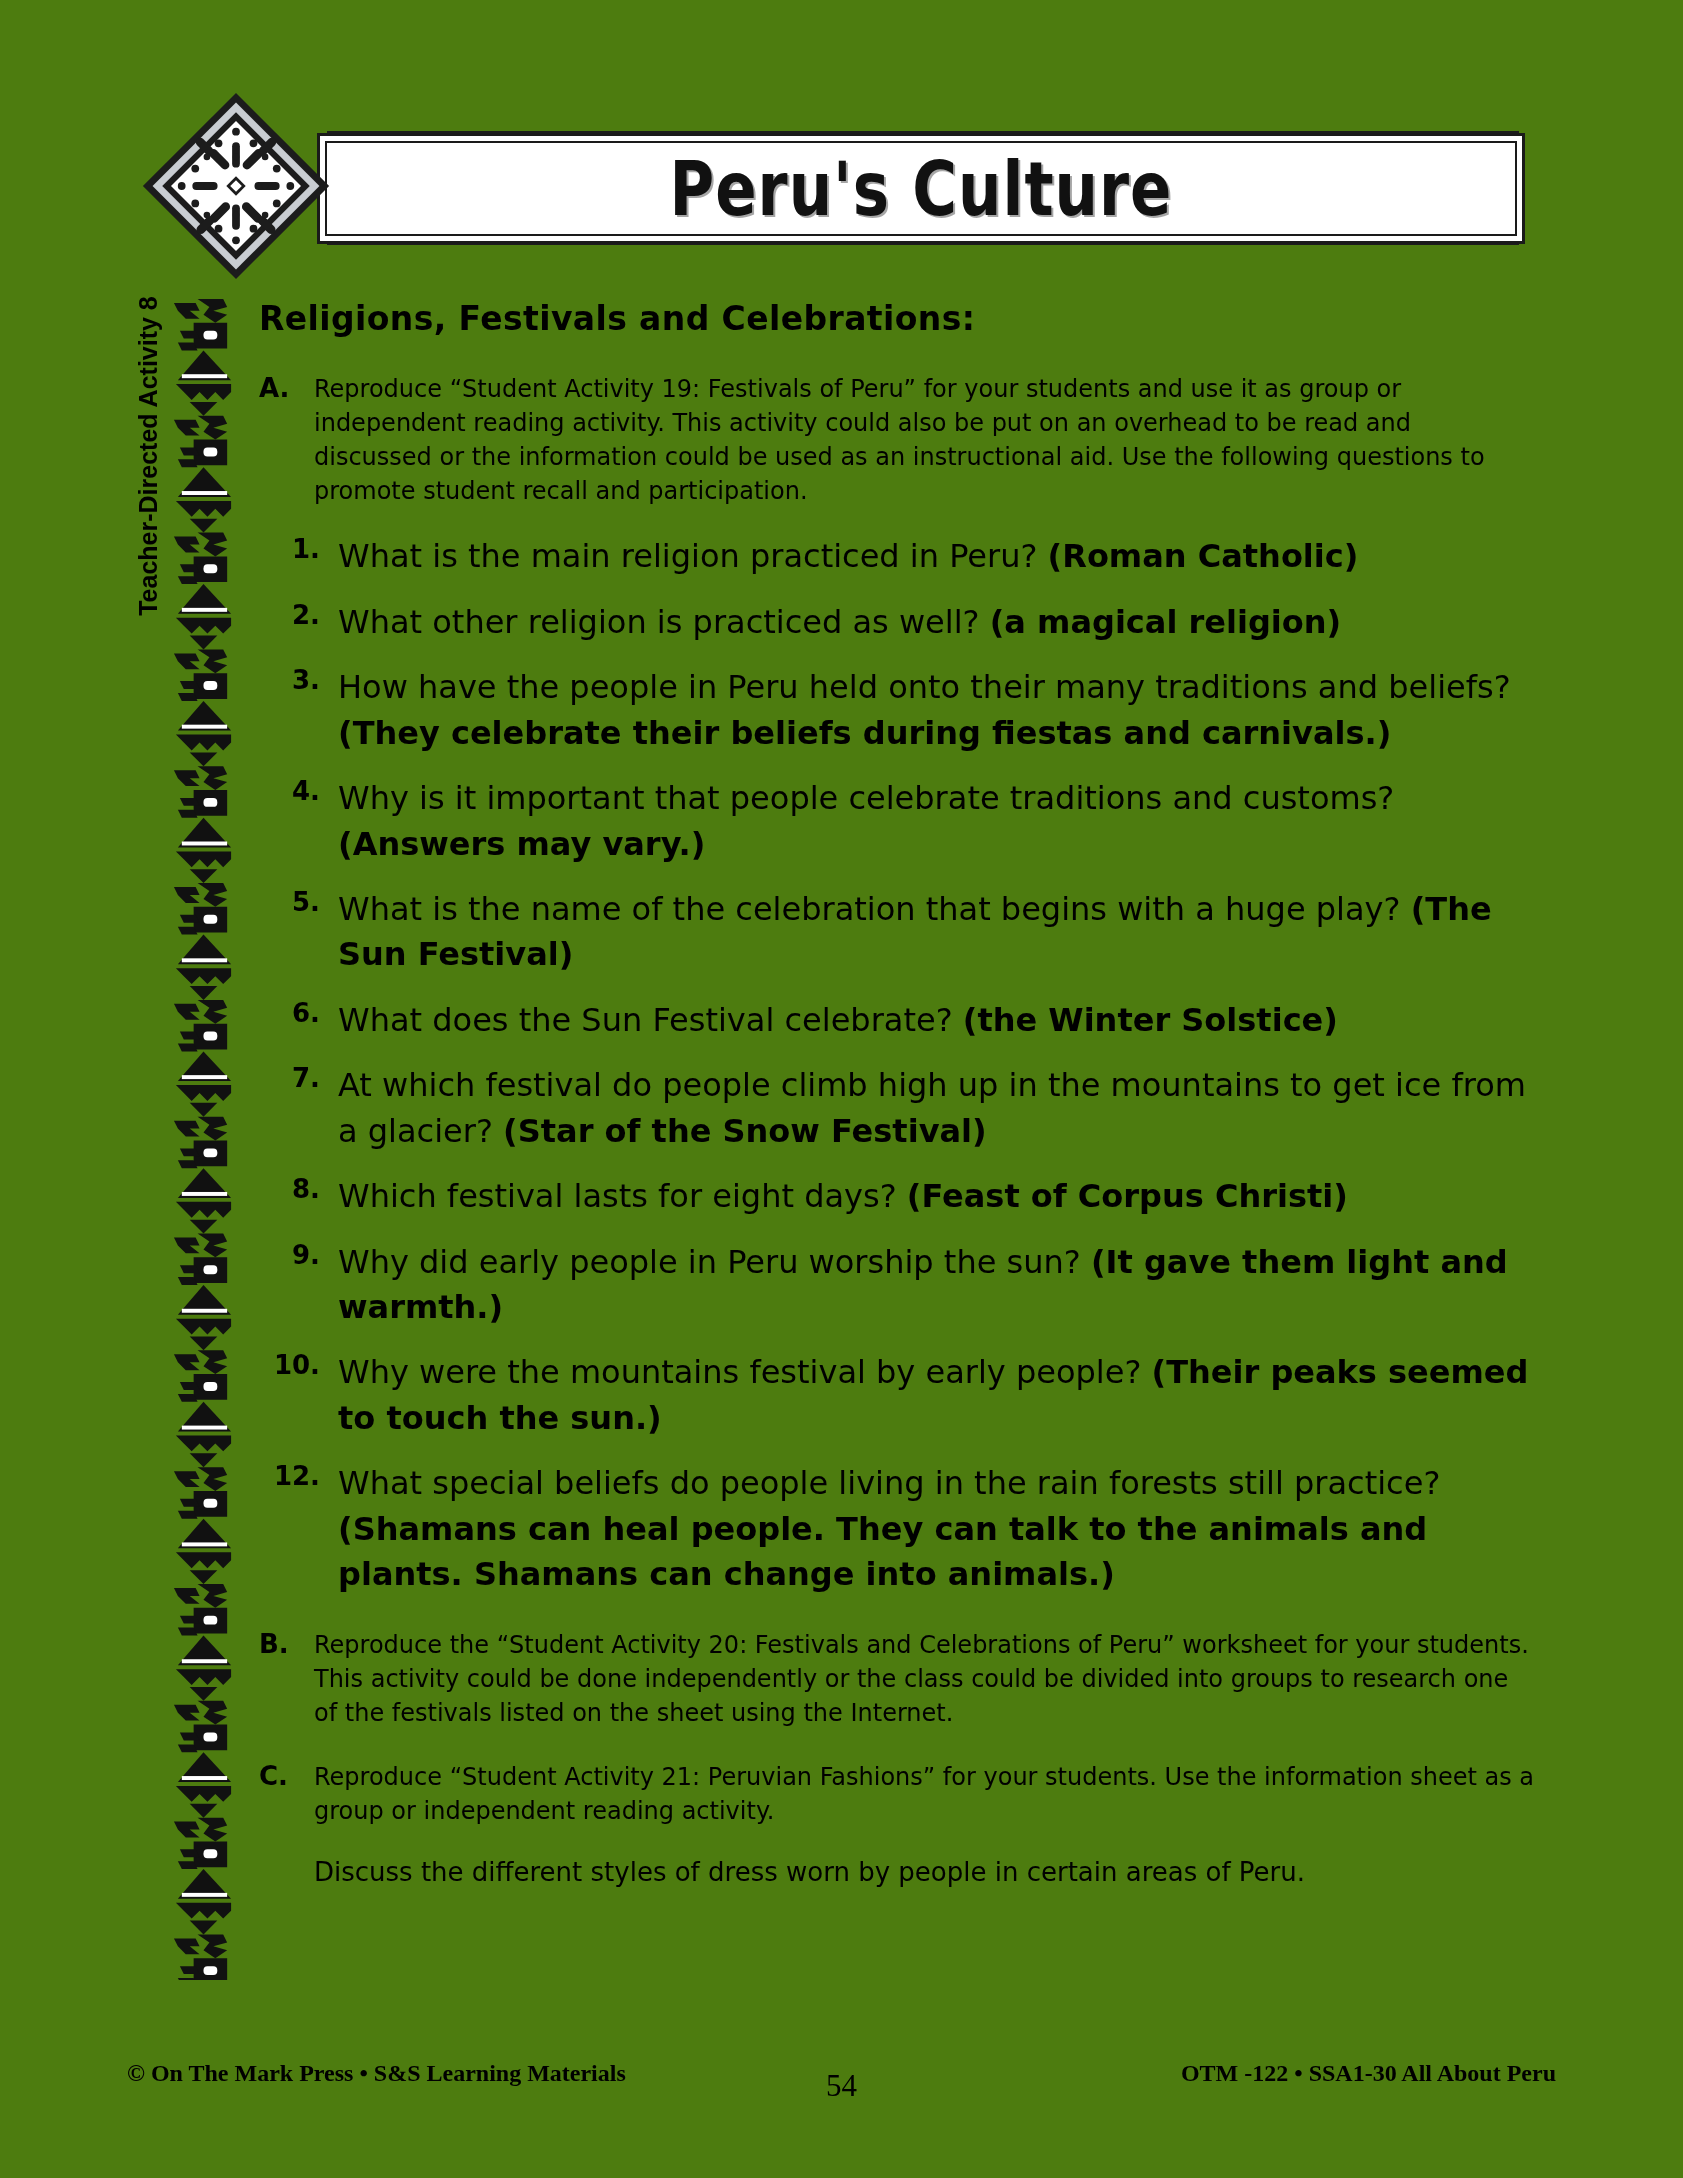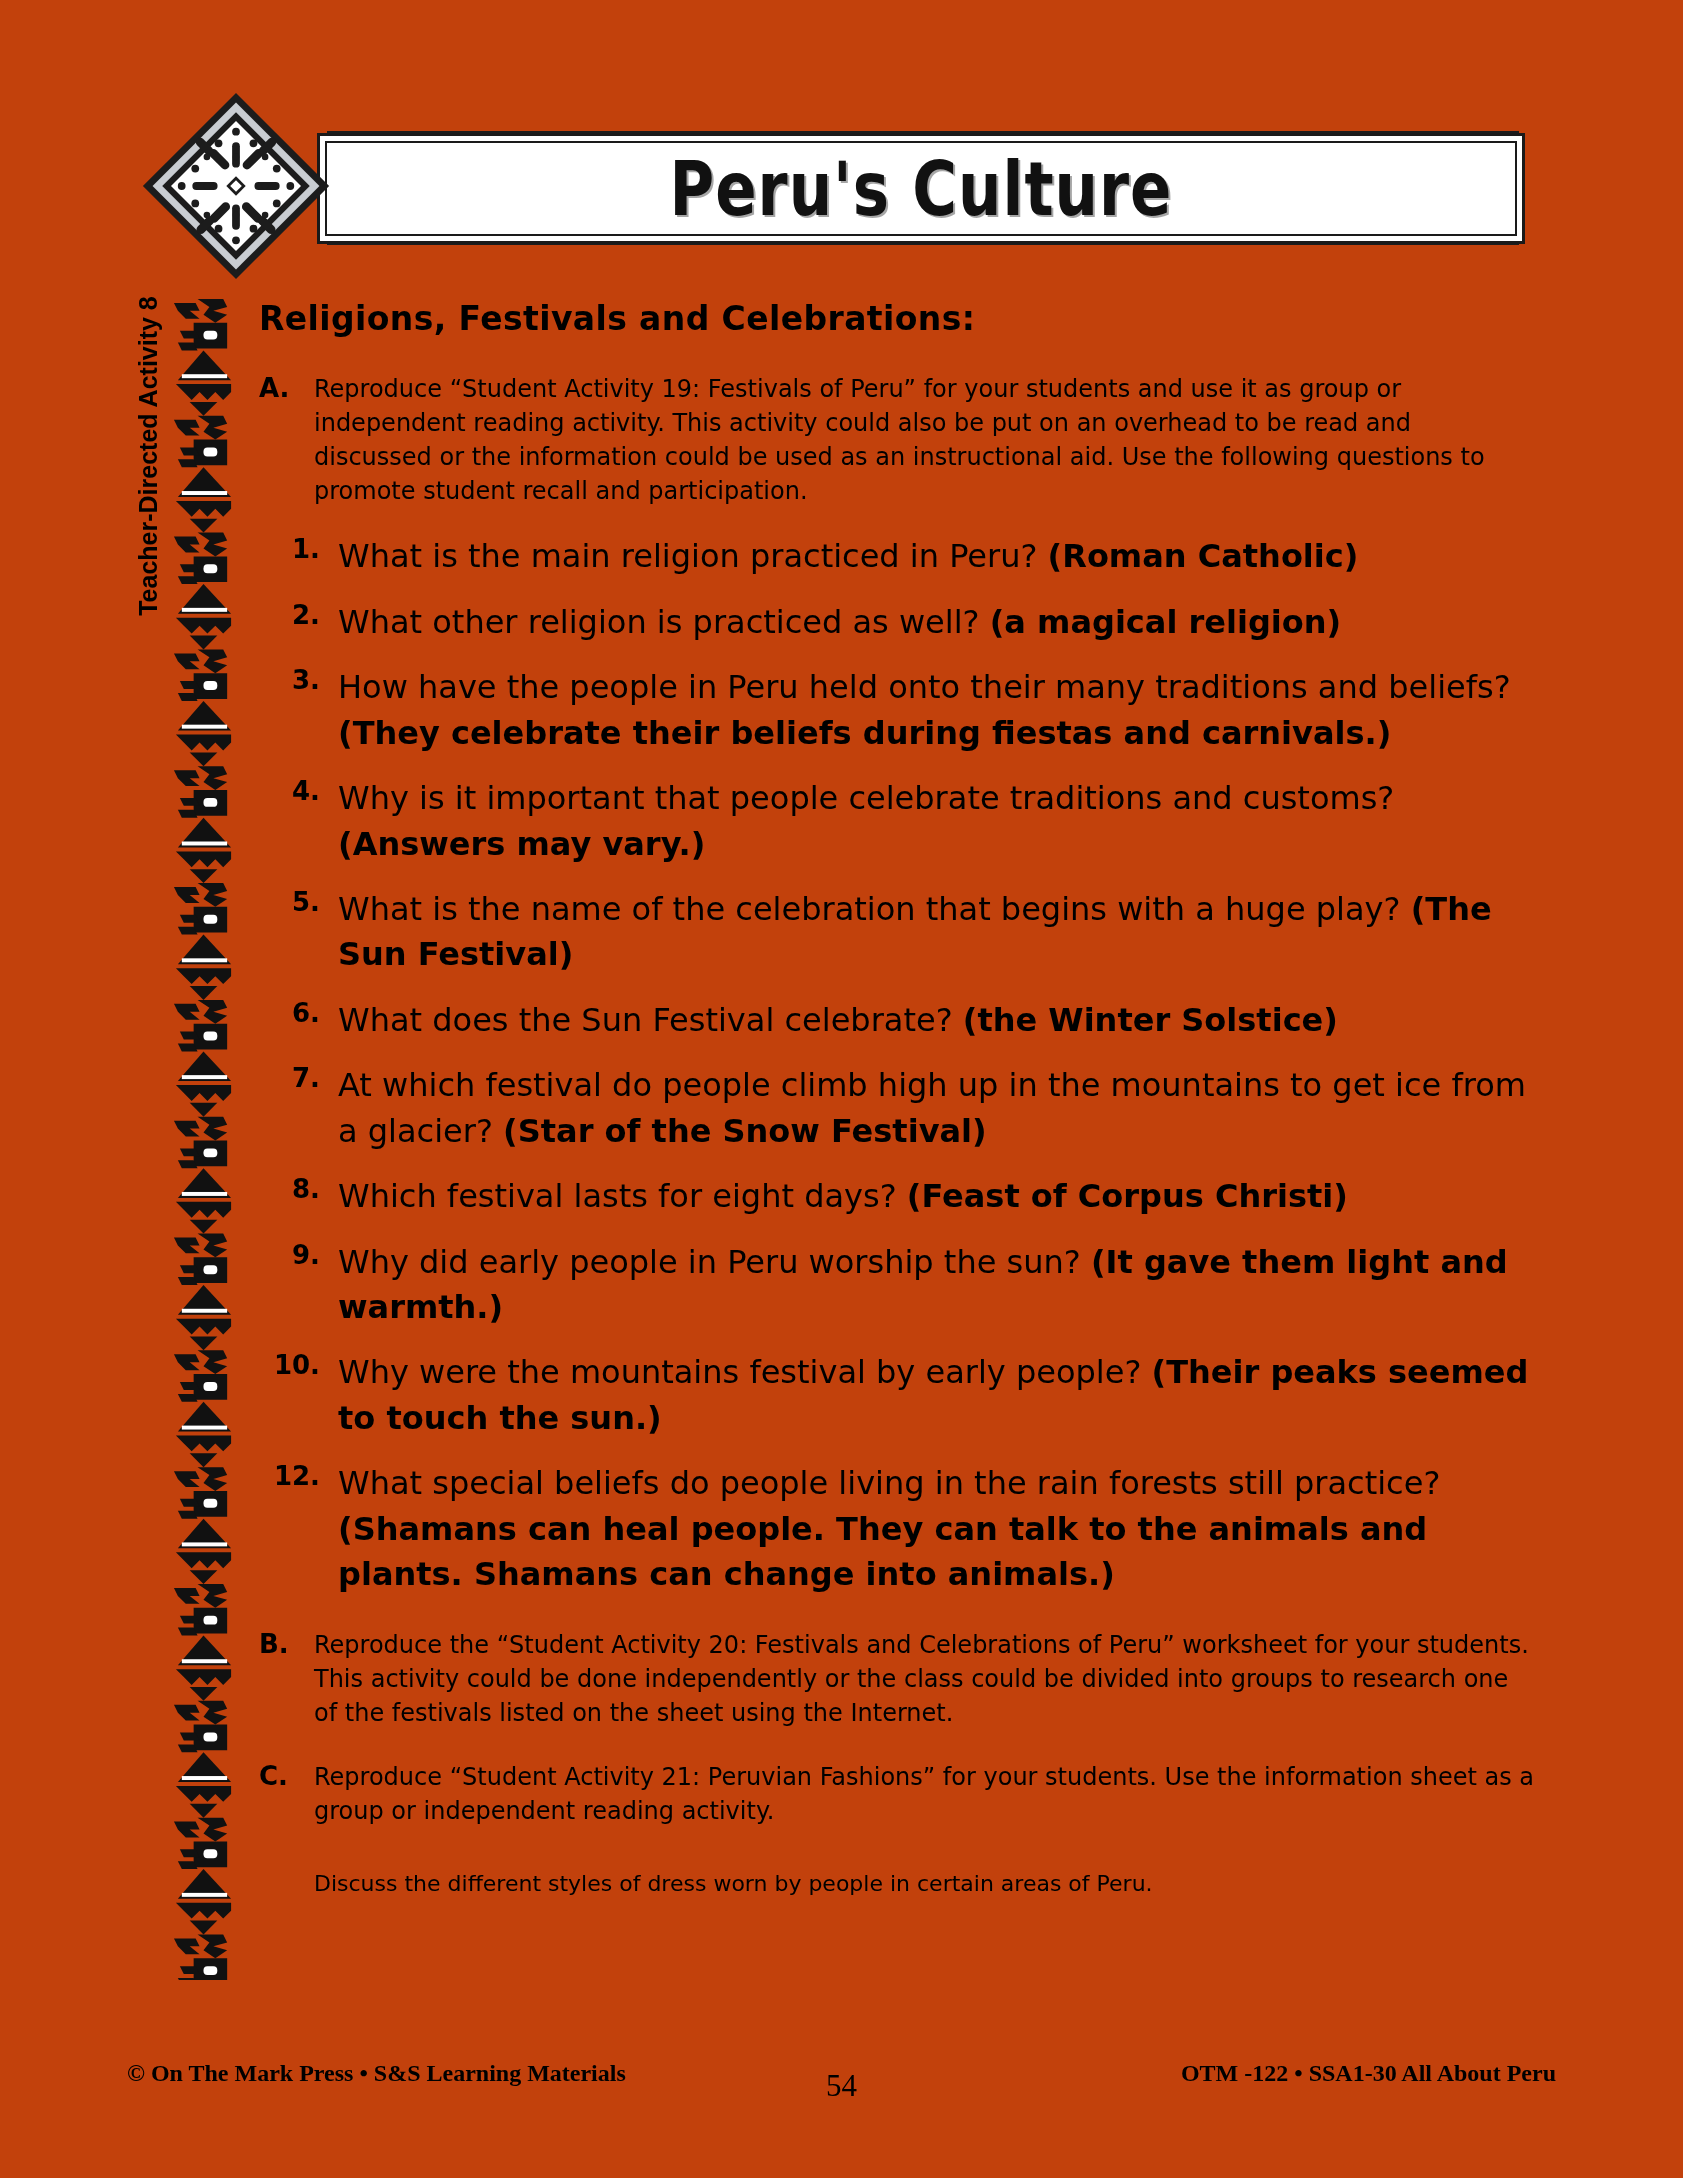"Peru's Culture" .page { background: #c2410c -> #4d7c0f }
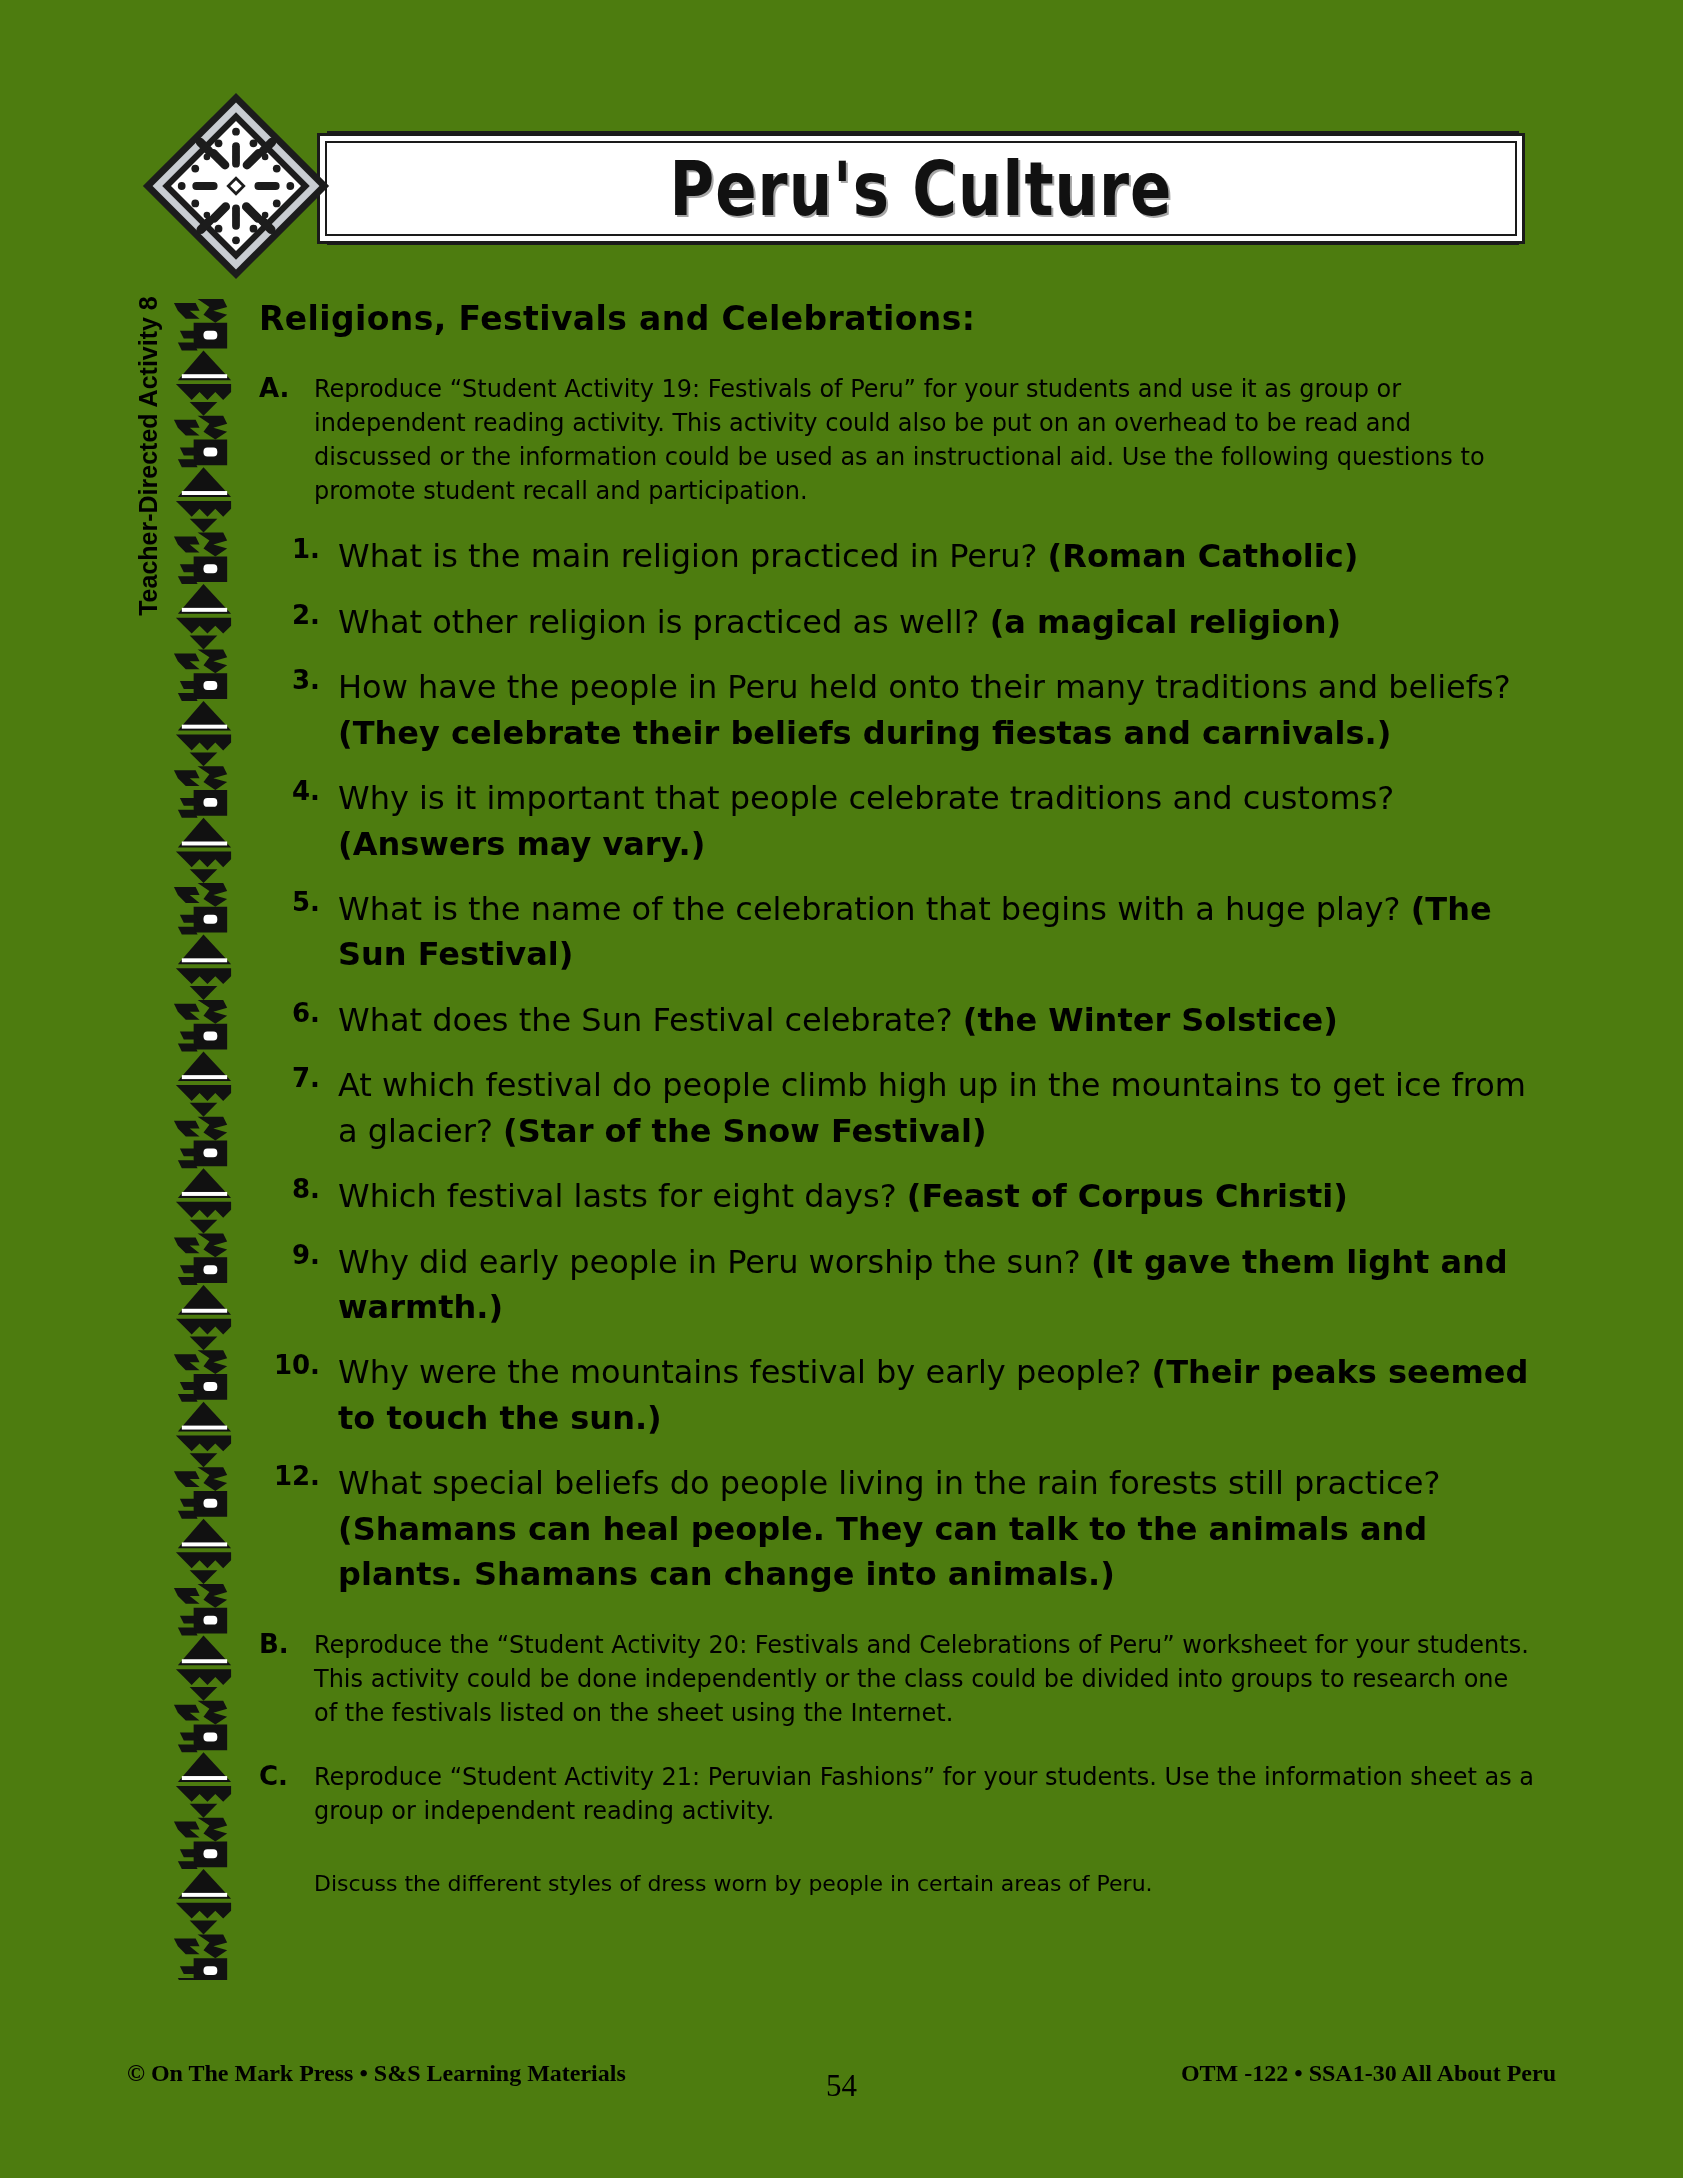"Discuss the different styles of" .sub-para { font-size: 22px -> 26px; margin-top: 40px -> 26px }
